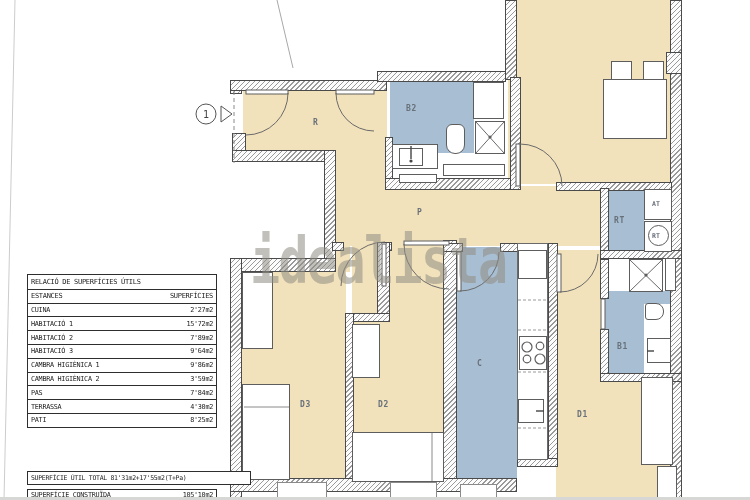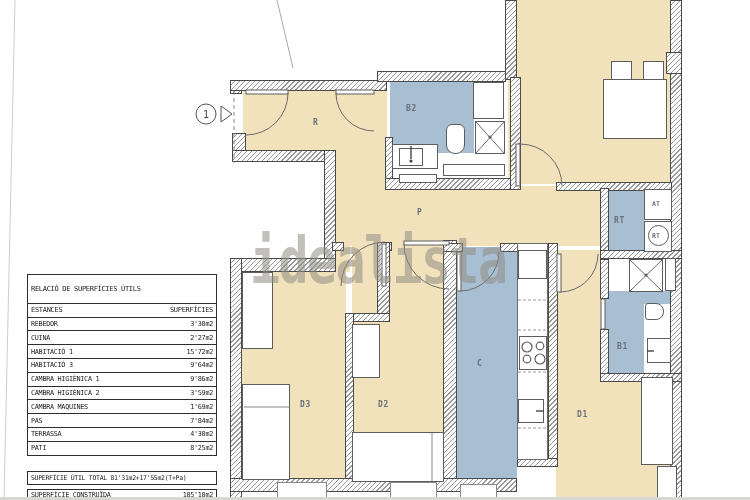"RELACIÓ DE SUPERFÍCIES ÚTILS" .trow.head { margin-top: 7px -> none }
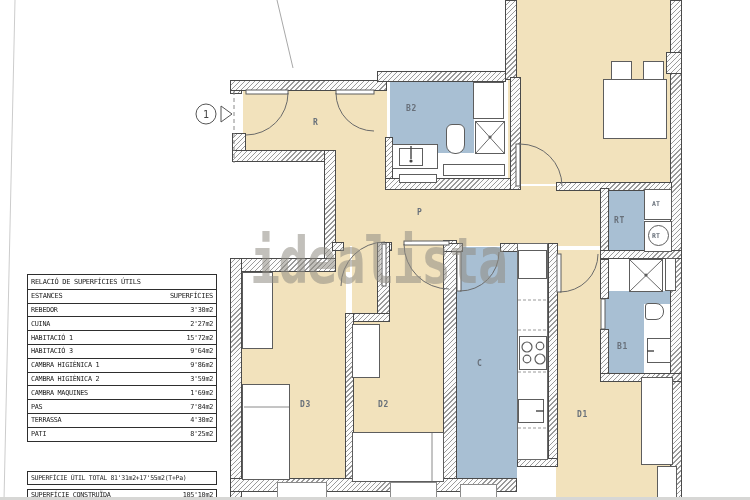"REBEDOR" div.trow { html: <div> <span>REBEDOR</span> <span>3'30m2</span> </div> -> none }
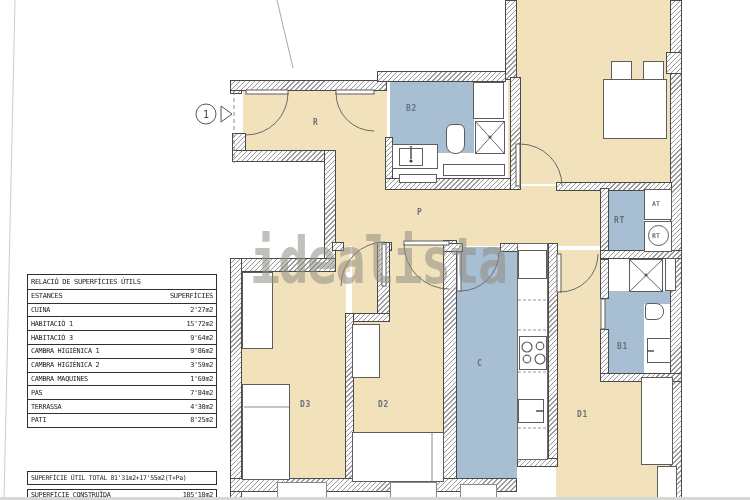"HABITACIÓ 2" div.trow { html: none -> <div> <span>HABITACIÓ 2</span> <span>7'89m2</span> </div> }
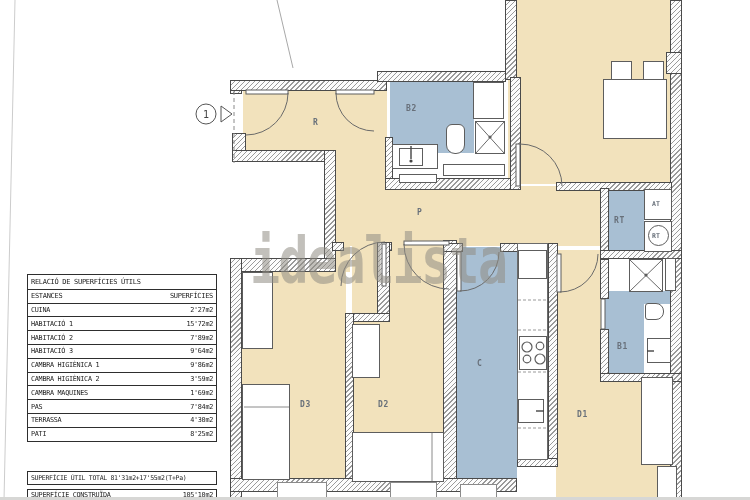"CAMBRA MAQUINES" div.trow { html: <div> <span>CAMBRA MAQUINES</span> <span>1'69m2</span> </div> -> none }
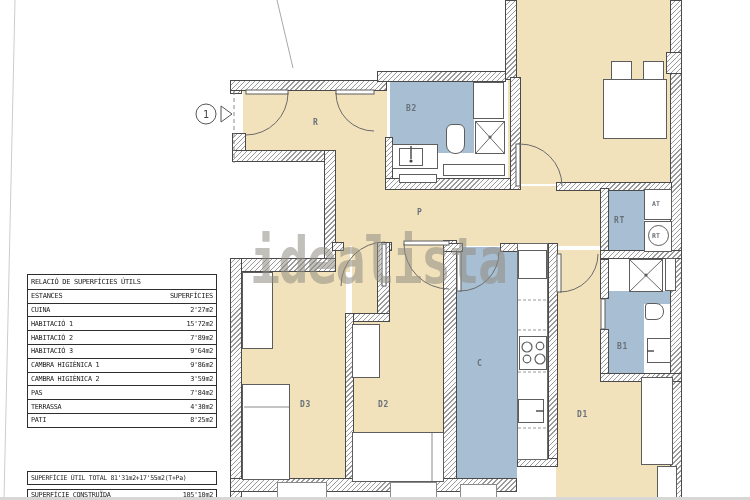"SUPERFÍCIE ÚTIL TOTAL" #totalbox { width: 190px -> 224px }
